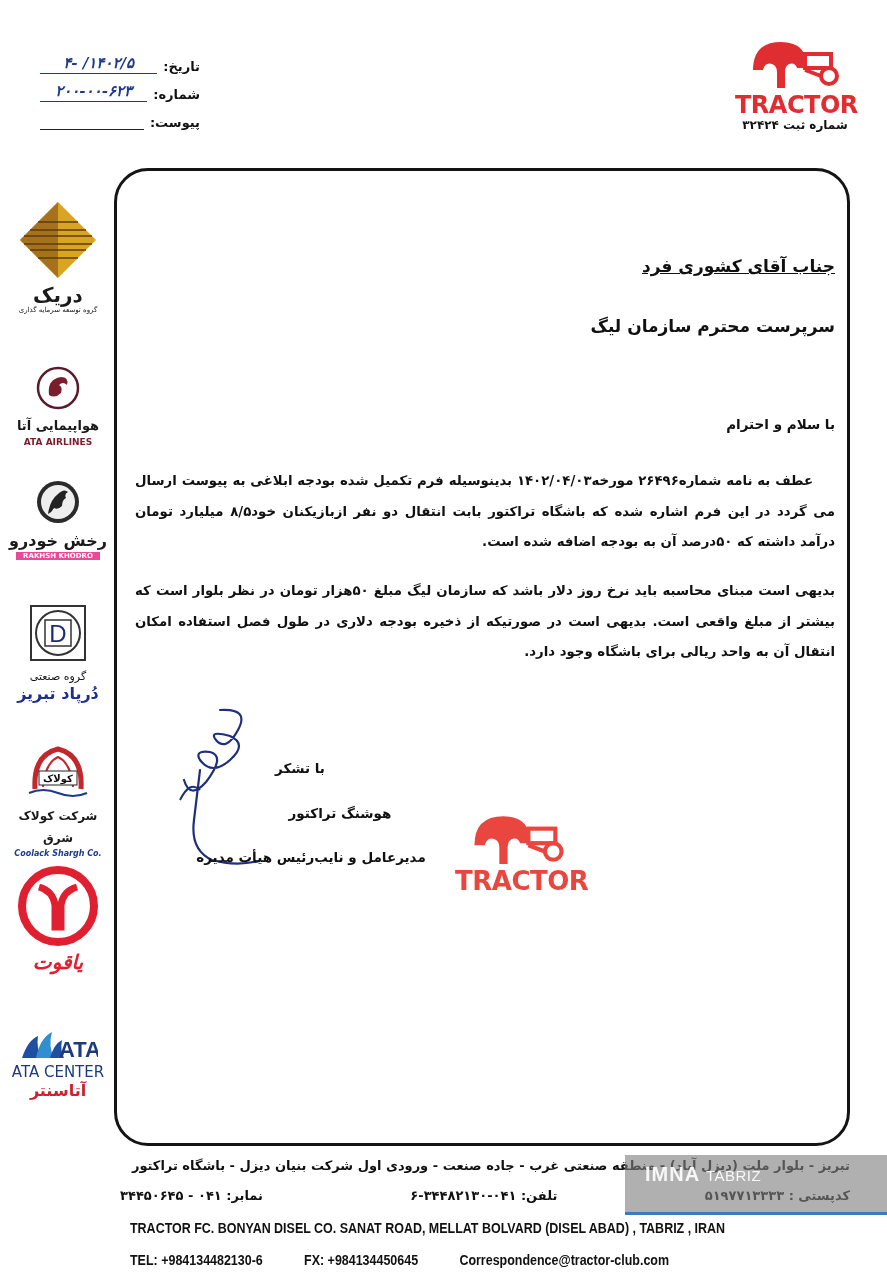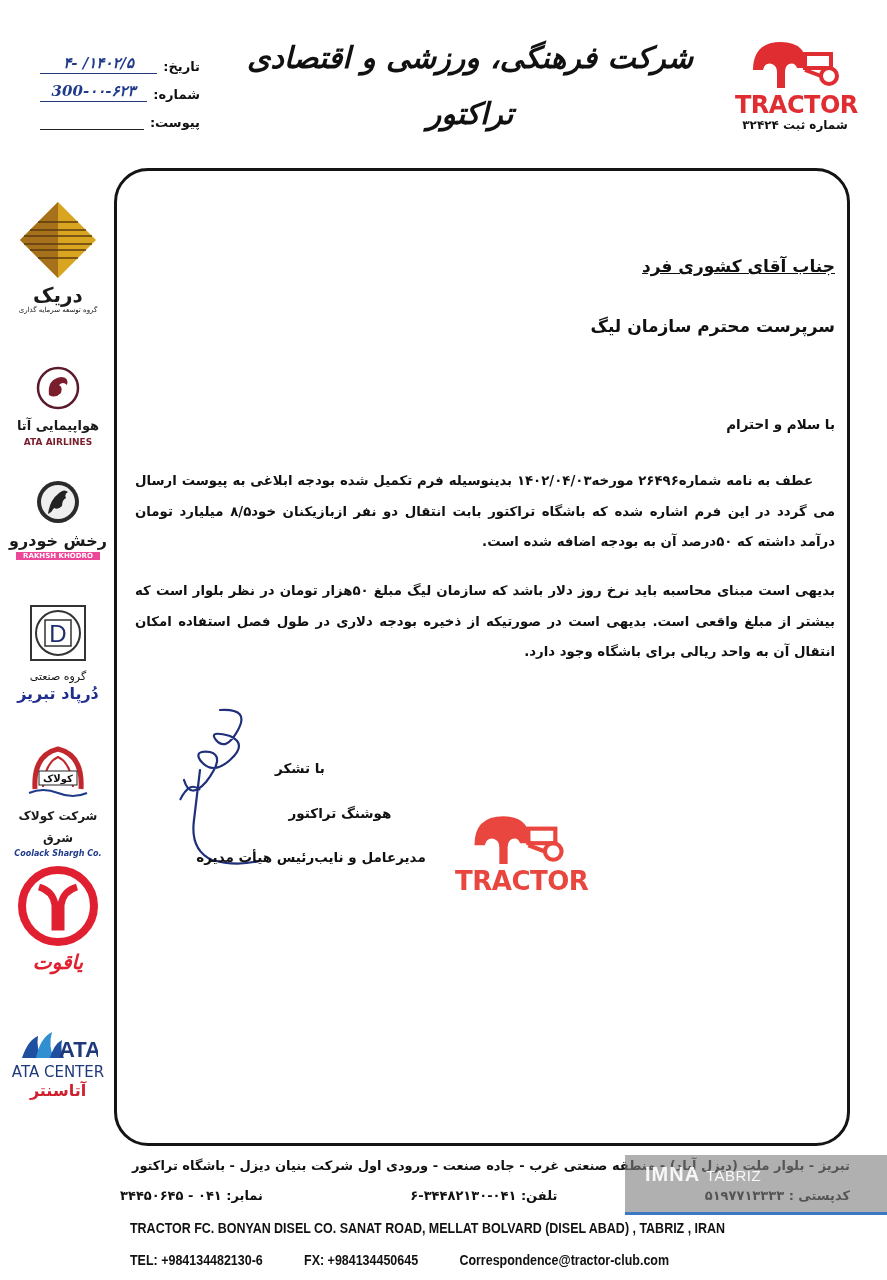"شرکت فرهنگی، ورزشی و اقتصادی" div.title-fa { html: <div>شرکت فرهنگی، ورزشی و اقتصادی تراکتور</div> -> none }
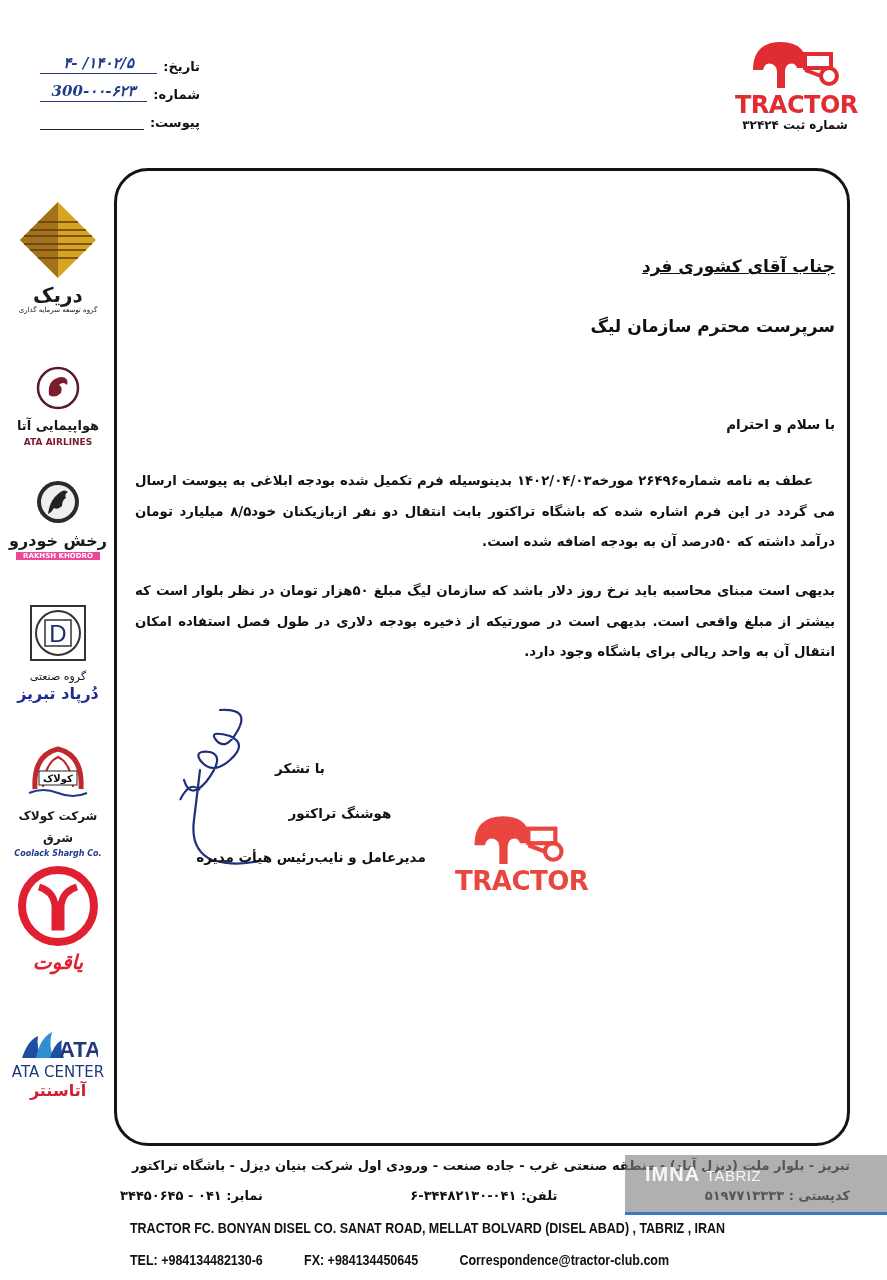"300-۰۰-۶۲۳" span.meta-value { text: 300-۰۰-۶۲۳ -> ۲۰۰-۰۰-۶۲۳ }
